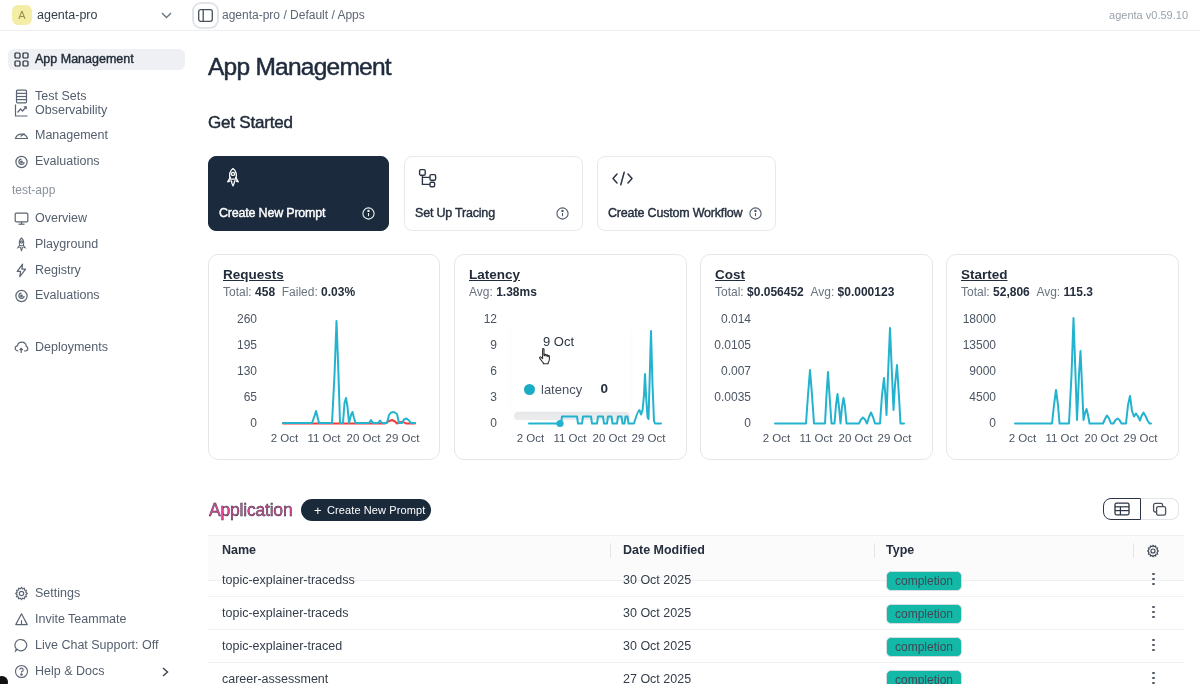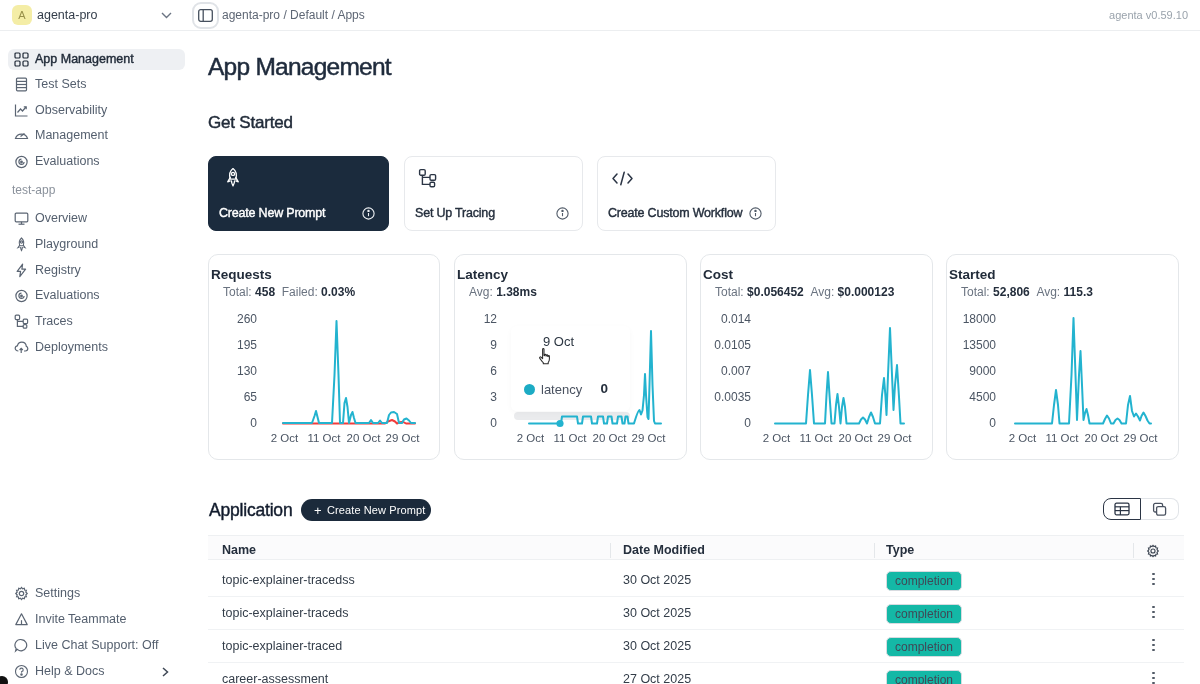"Test Sets" div.nav { top: 43px -> 55px }
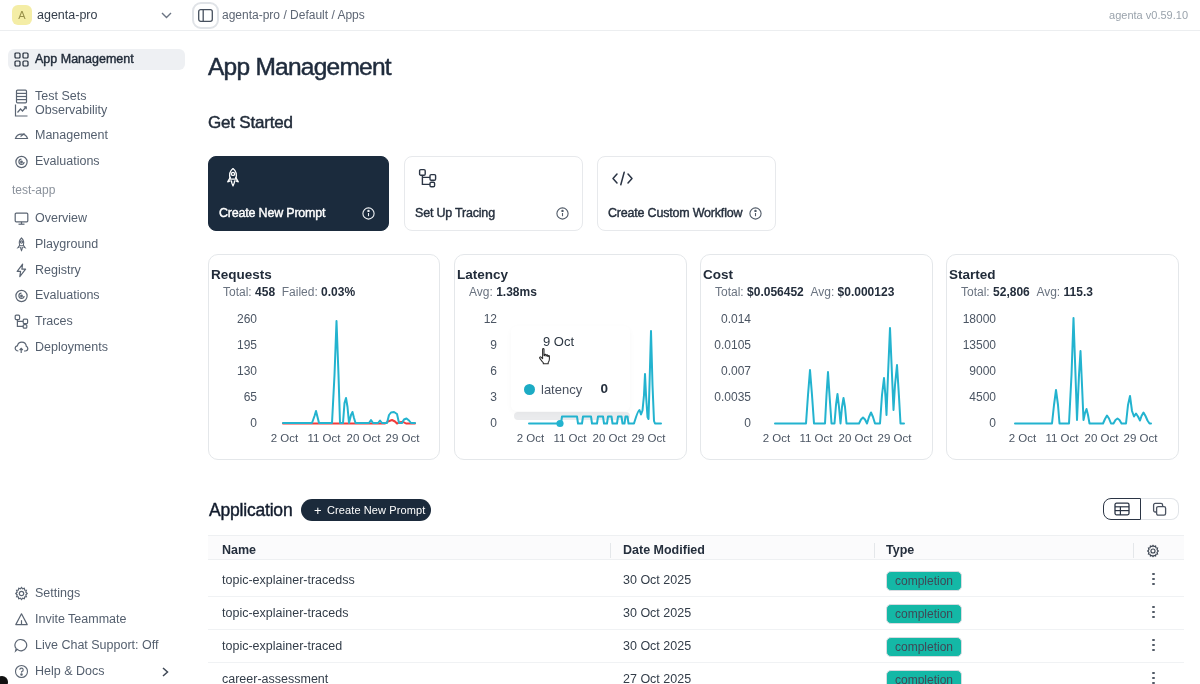"Requests" .stat .t { left: 2px -> 14px; text-decoration: none -> underline }
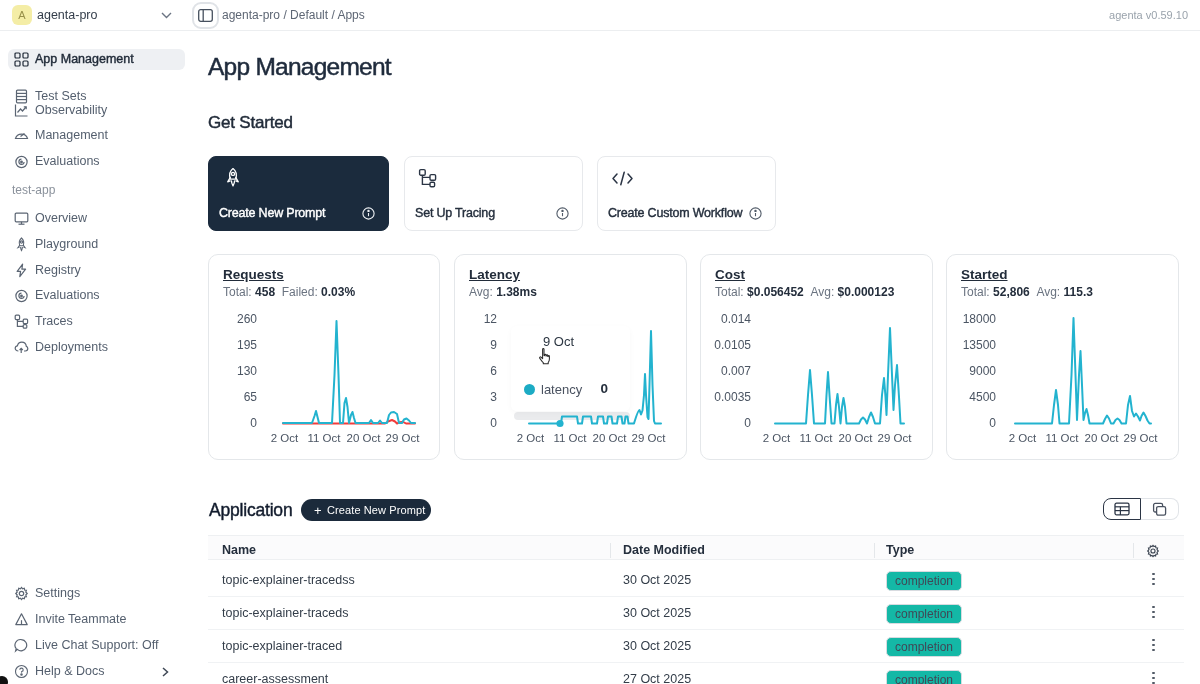"Traces" div.nav { html: <div> <span> <svg> <g> <rect></rect> <rect></rect> <rect></rect> <path></path> </g> </svg> </span> <span>Traces</span> </div> -> none }
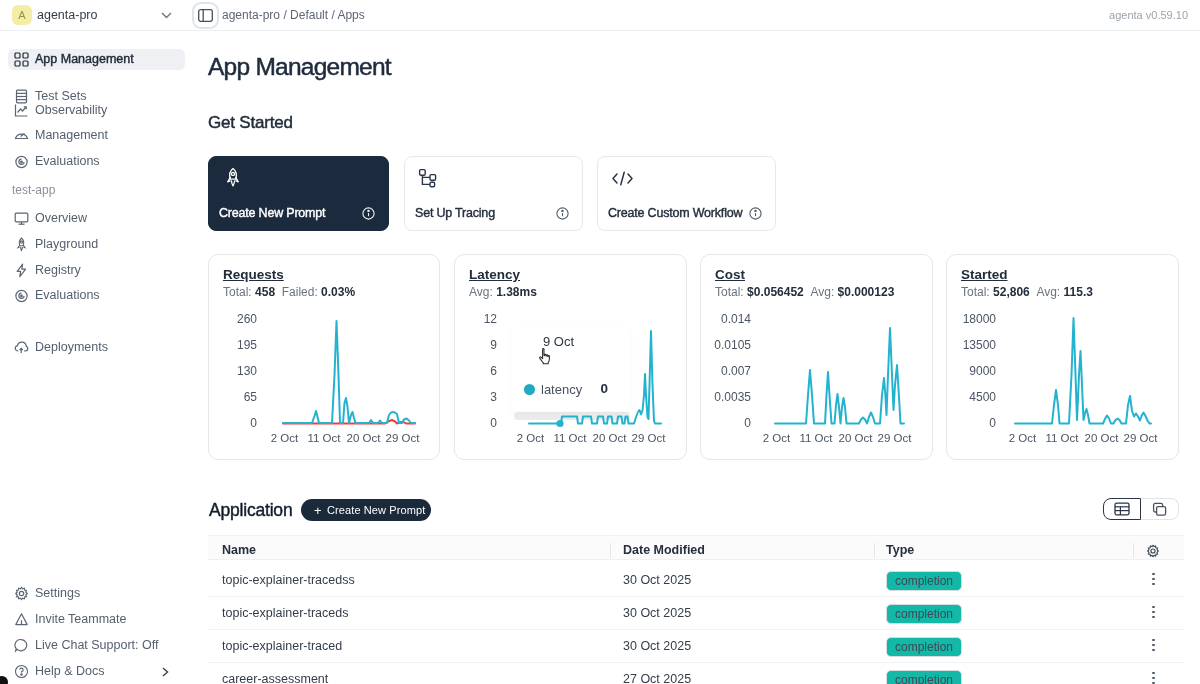"Application" h2.app { color: #0f172a -> #ec4899 }
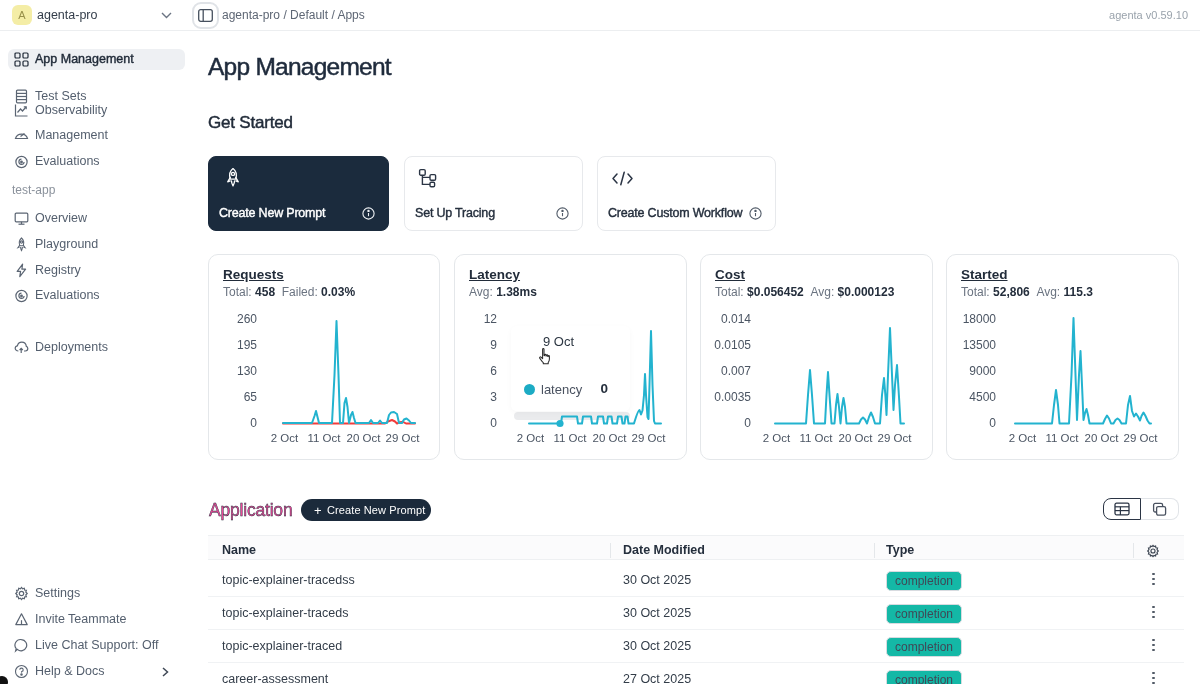"Name" #thead { height: 25px -> 46px }
